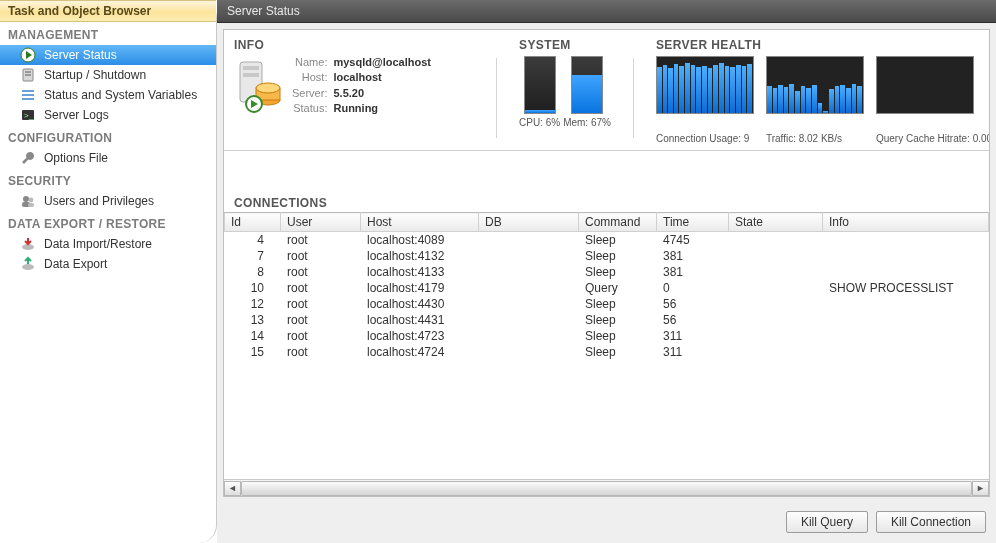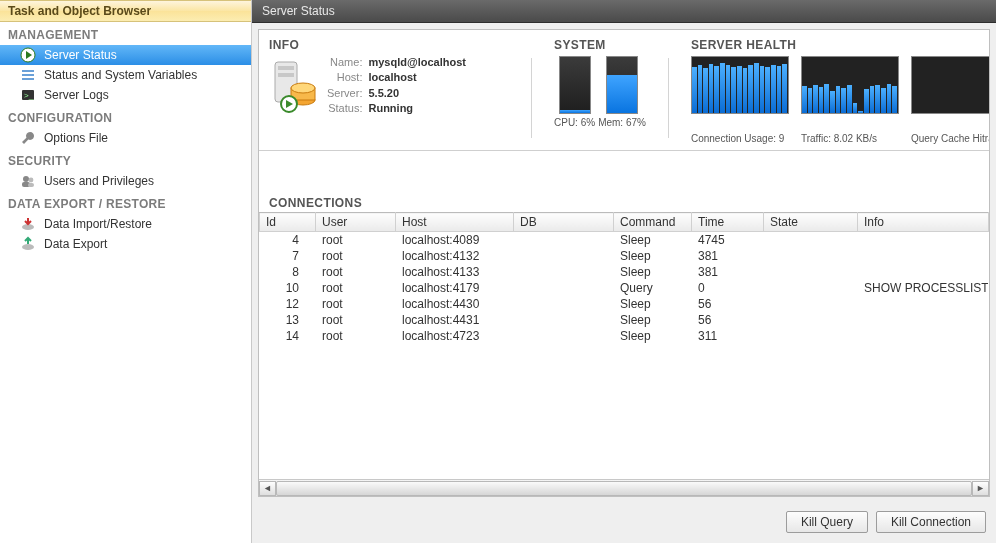"Task and Object Browser" .sidebar { border-radius: none -> 18px; width: 252px -> 217px }
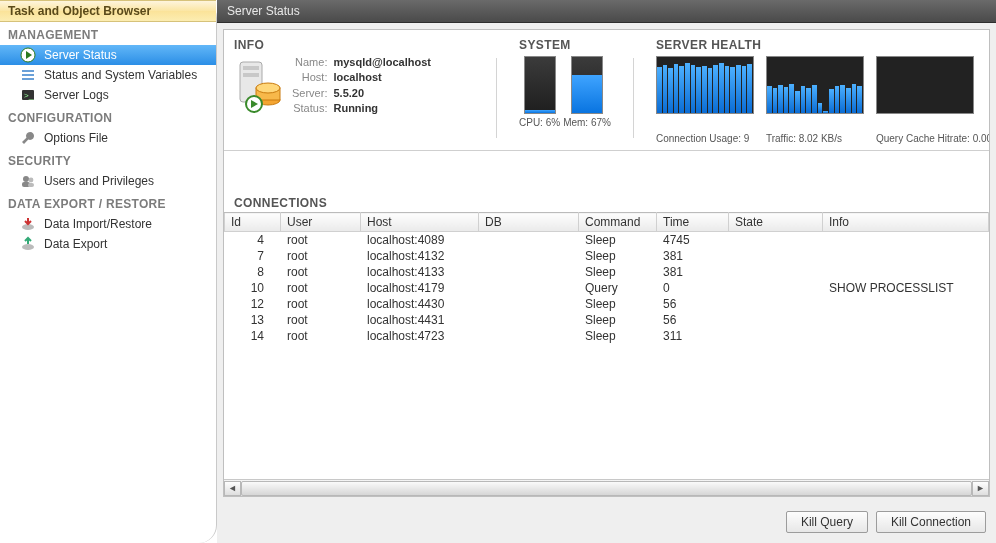"Startup / Shutdown" div.nav-item { html: none -> <div> <span> <svg> <rect></rect> <rect></rect> <rect></rect> </svg> </span> <span>Startup / Shutdown</span> </div> }
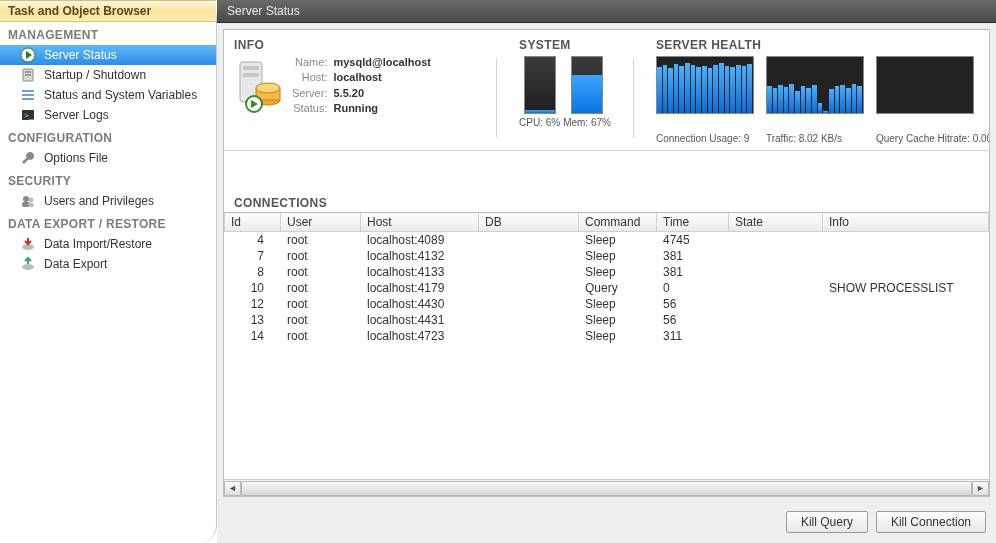"15" tr { html: none -> <tr> <td>15</td> <td>root</td> <td>localhost:4724</td> <td></td> <td>Sleep</td> <td>311</td> <td></td> <td></td> </tr> }
